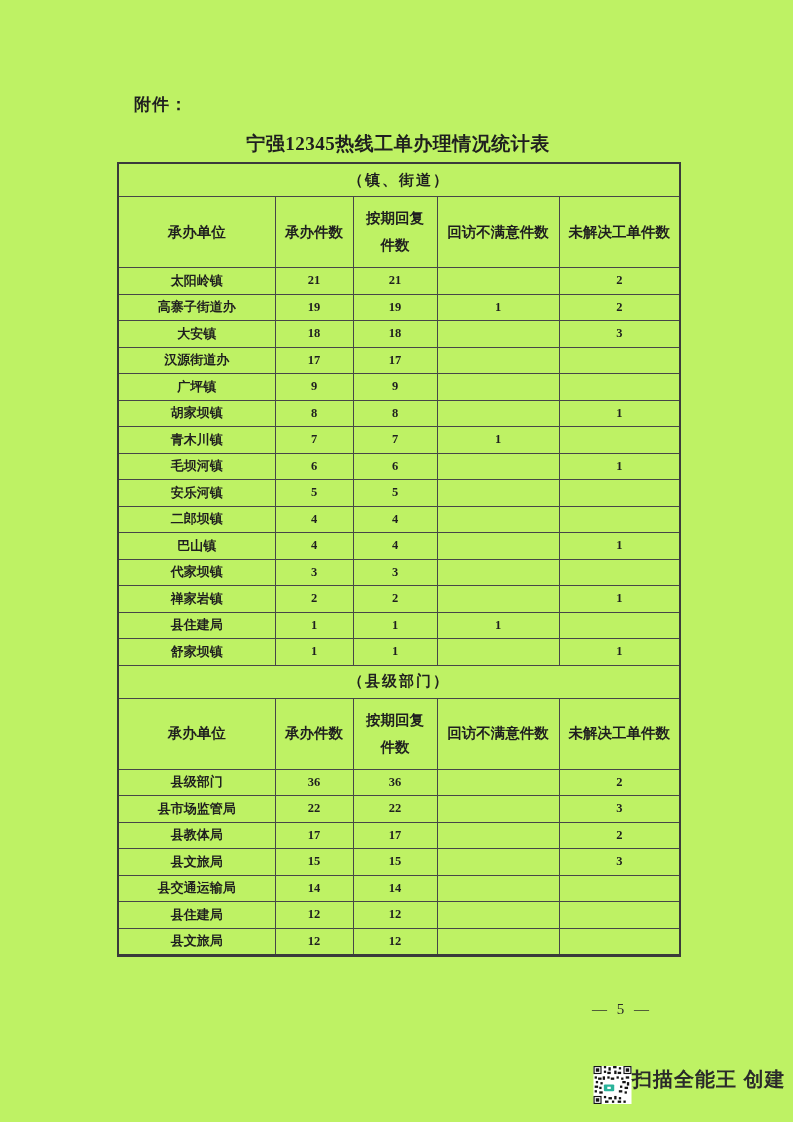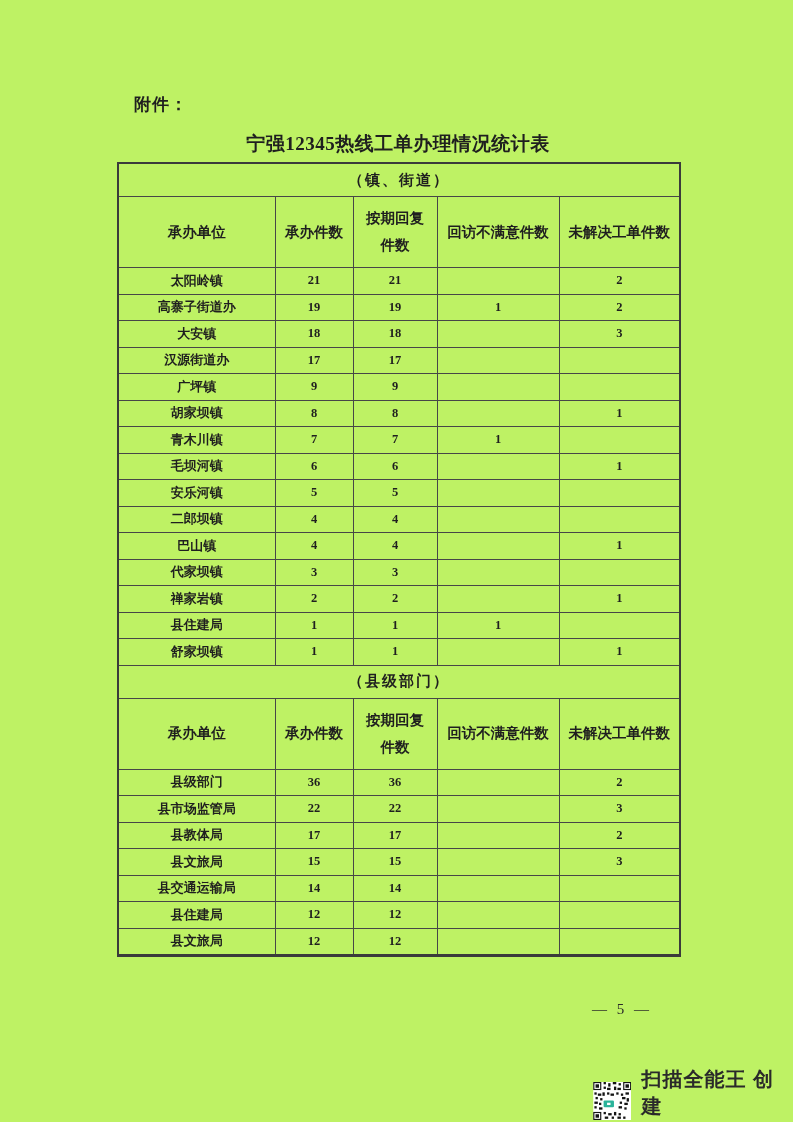"扫描全能王 创建" .watermark { align-items: flex-end -> flex-start; gap: 10px -> none }
